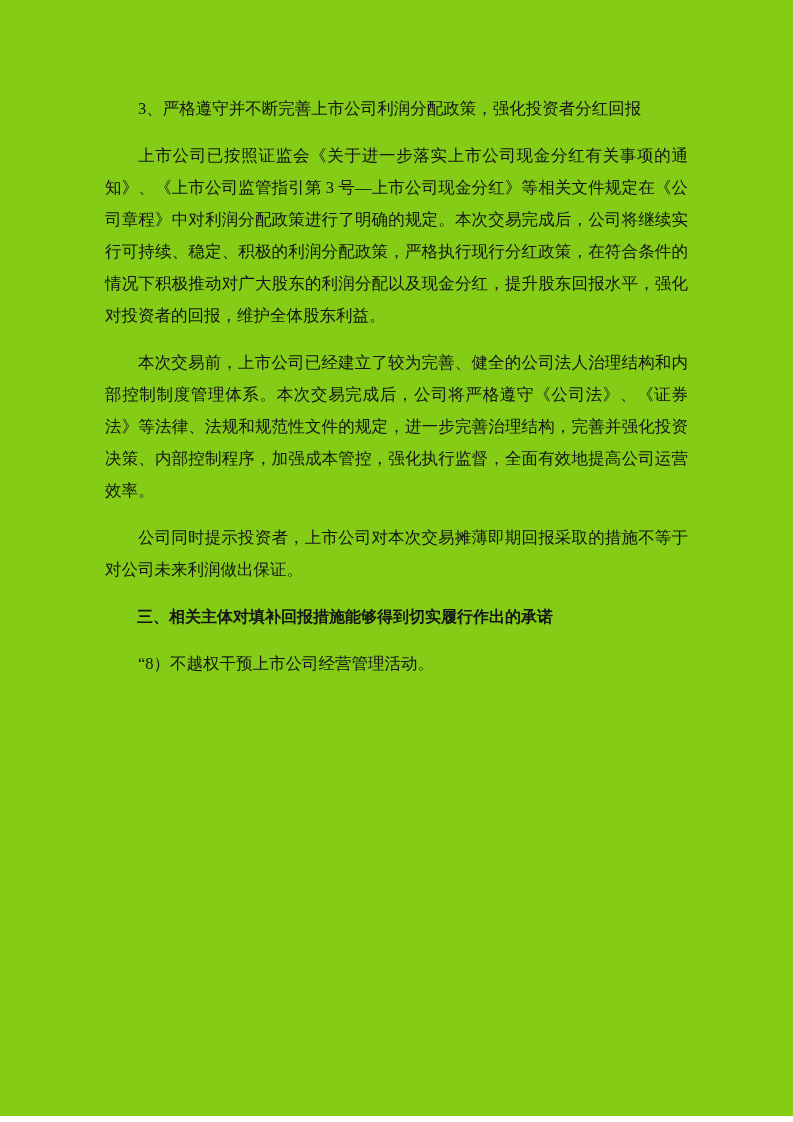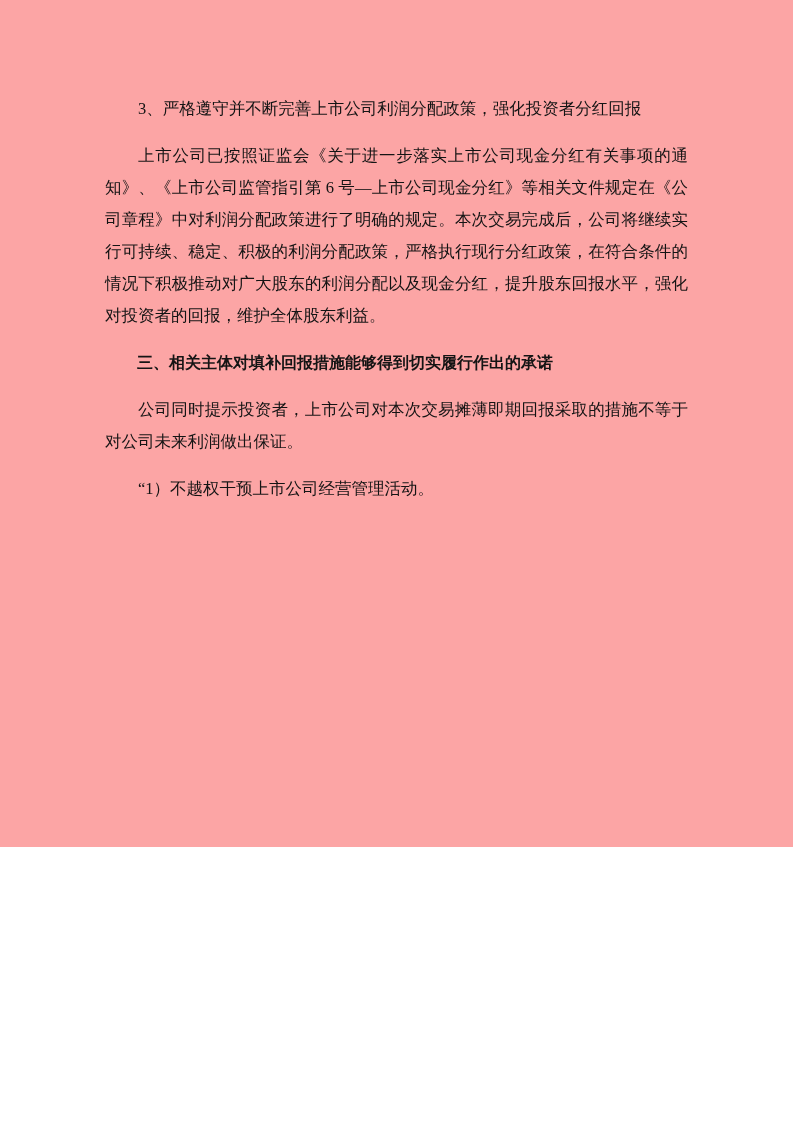"3、严格遵守并不断完善上市公司利润分配政策，强化投资者分红回报" .page { background: #fca5a5 -> #84cc16; height: 847px -> 1116px }
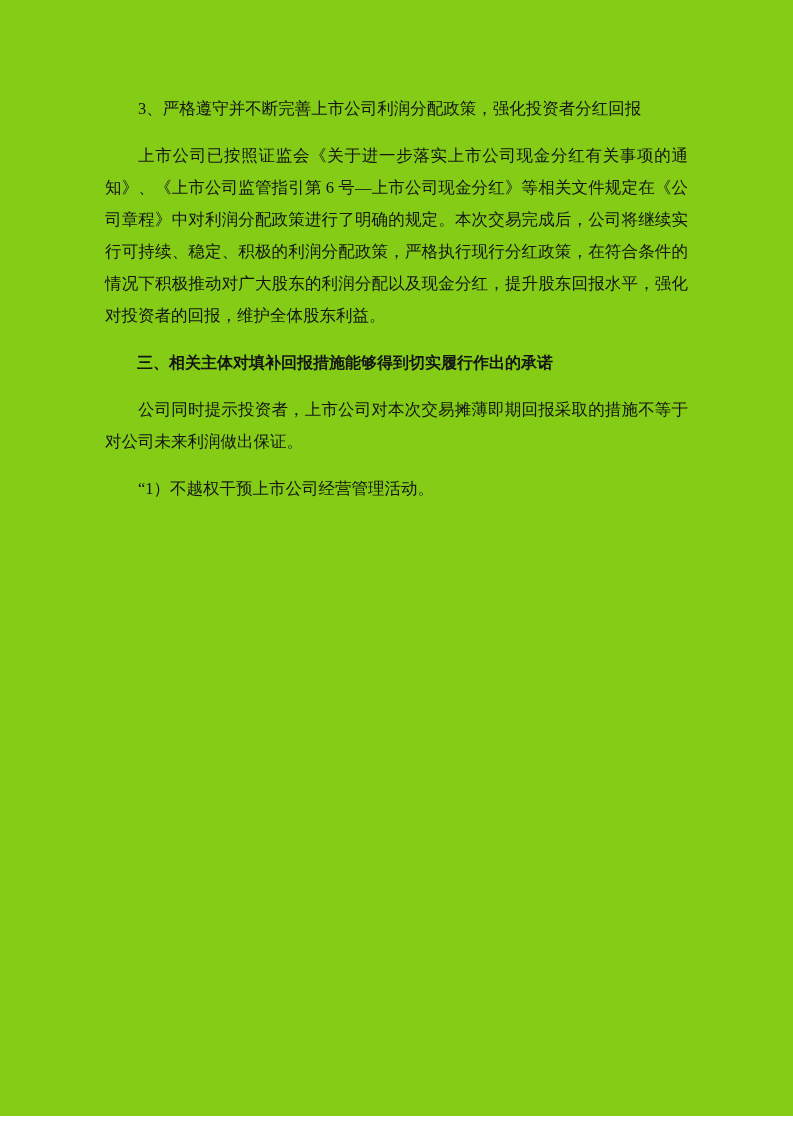"上市公司已按照证监会《关于进一步落实上市公司现金分红有关事项的通知》、《上市公司" div.block { text: 6 -> 3 }
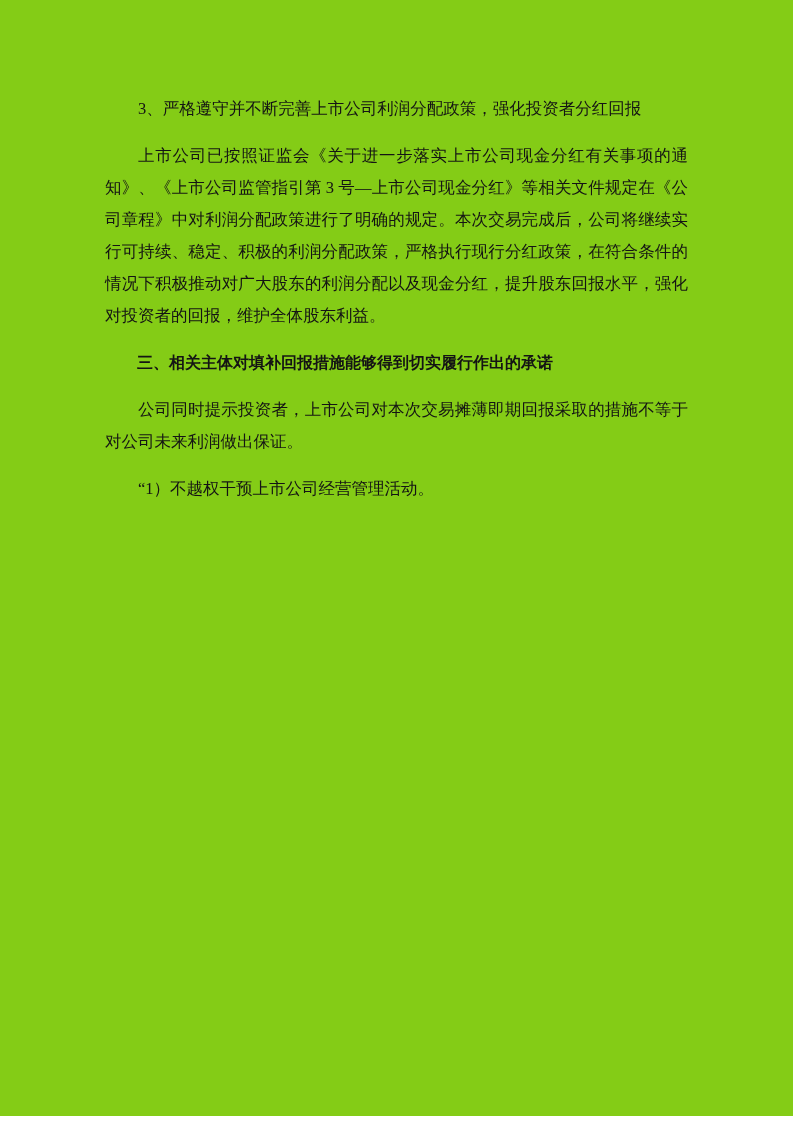"本次交易前，上市公司已经建立了较为完善、健全的公司法人治理结构和内部控制制度管理" div.block { html: none -> <div>本次交易前，上市公司已经建立了较为完善、健全的公司法人治理结构和内部控制制度管理体系。本次交易完成后，公司将严格遵守《公司法》、《证券法》等法律、法规和规范性文件的规定，进一步完善治理结构，完善并强化投资决策、内部控制程序，加强成本管控，强化执行监督，全面有效地提高公司运营效率。</div> }
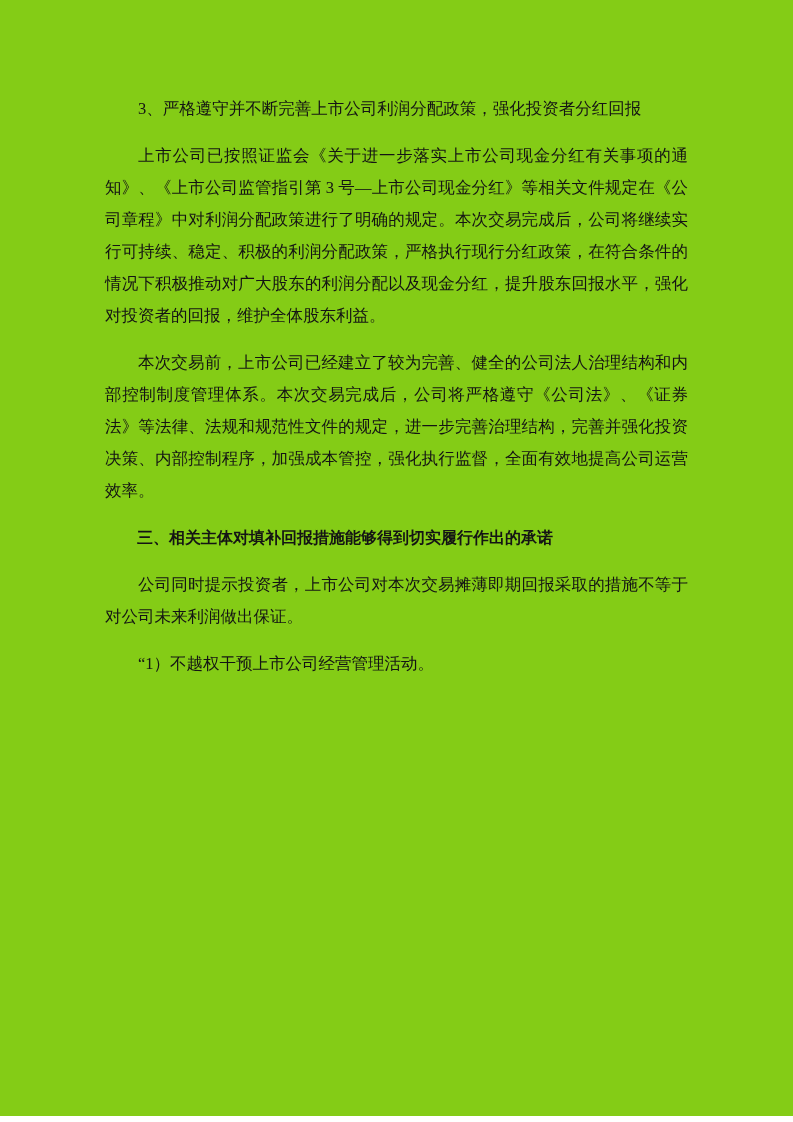"三、相关主体对填补回报措施能够得到切实履行作出的承诺" div.block { order: before "公司同时提示投资者，上市公司对本次交易摊薄即期回报采取的措施不等于对公司未来利润" -> after "公司同时提示投资者，上市公司对本次交易摊薄即期回报采取的措施不等于对公司未来利润" }
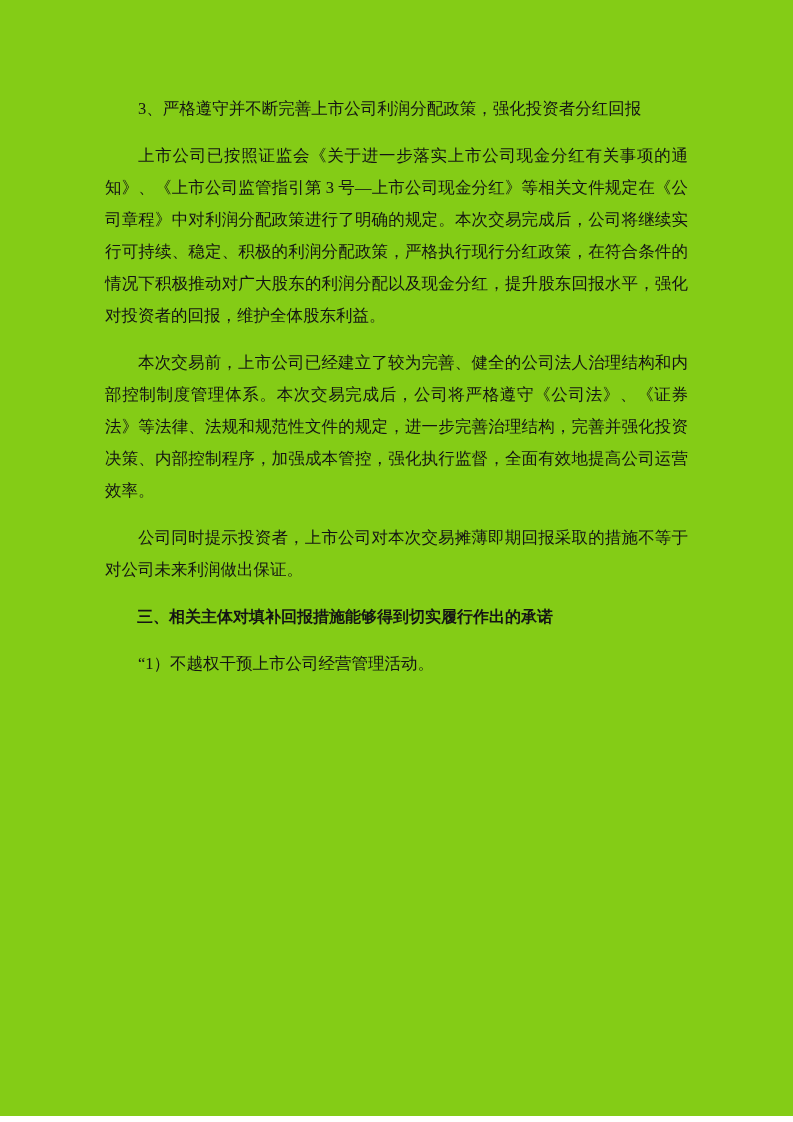"“1）不越权干预上市公司经营管理活动。" div.block { text: 1 -> 8 }
